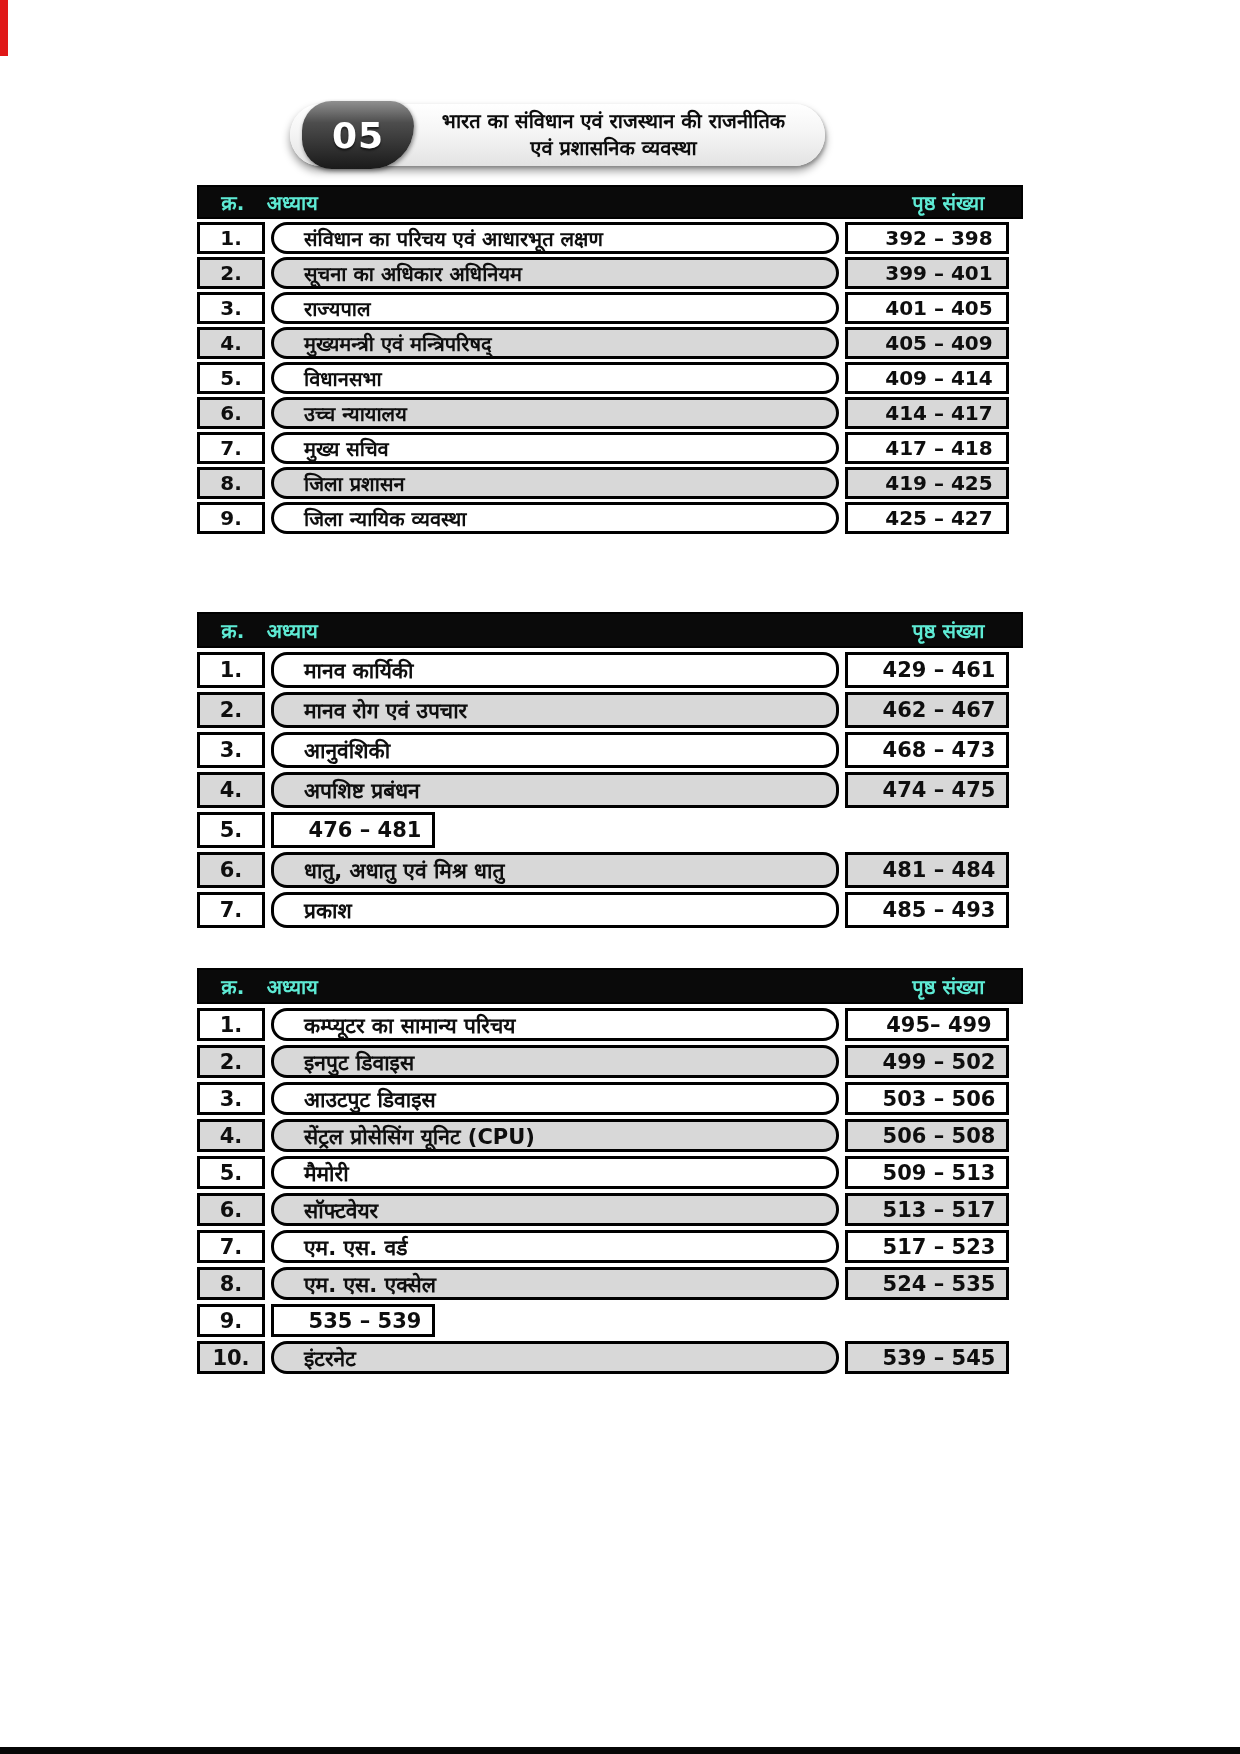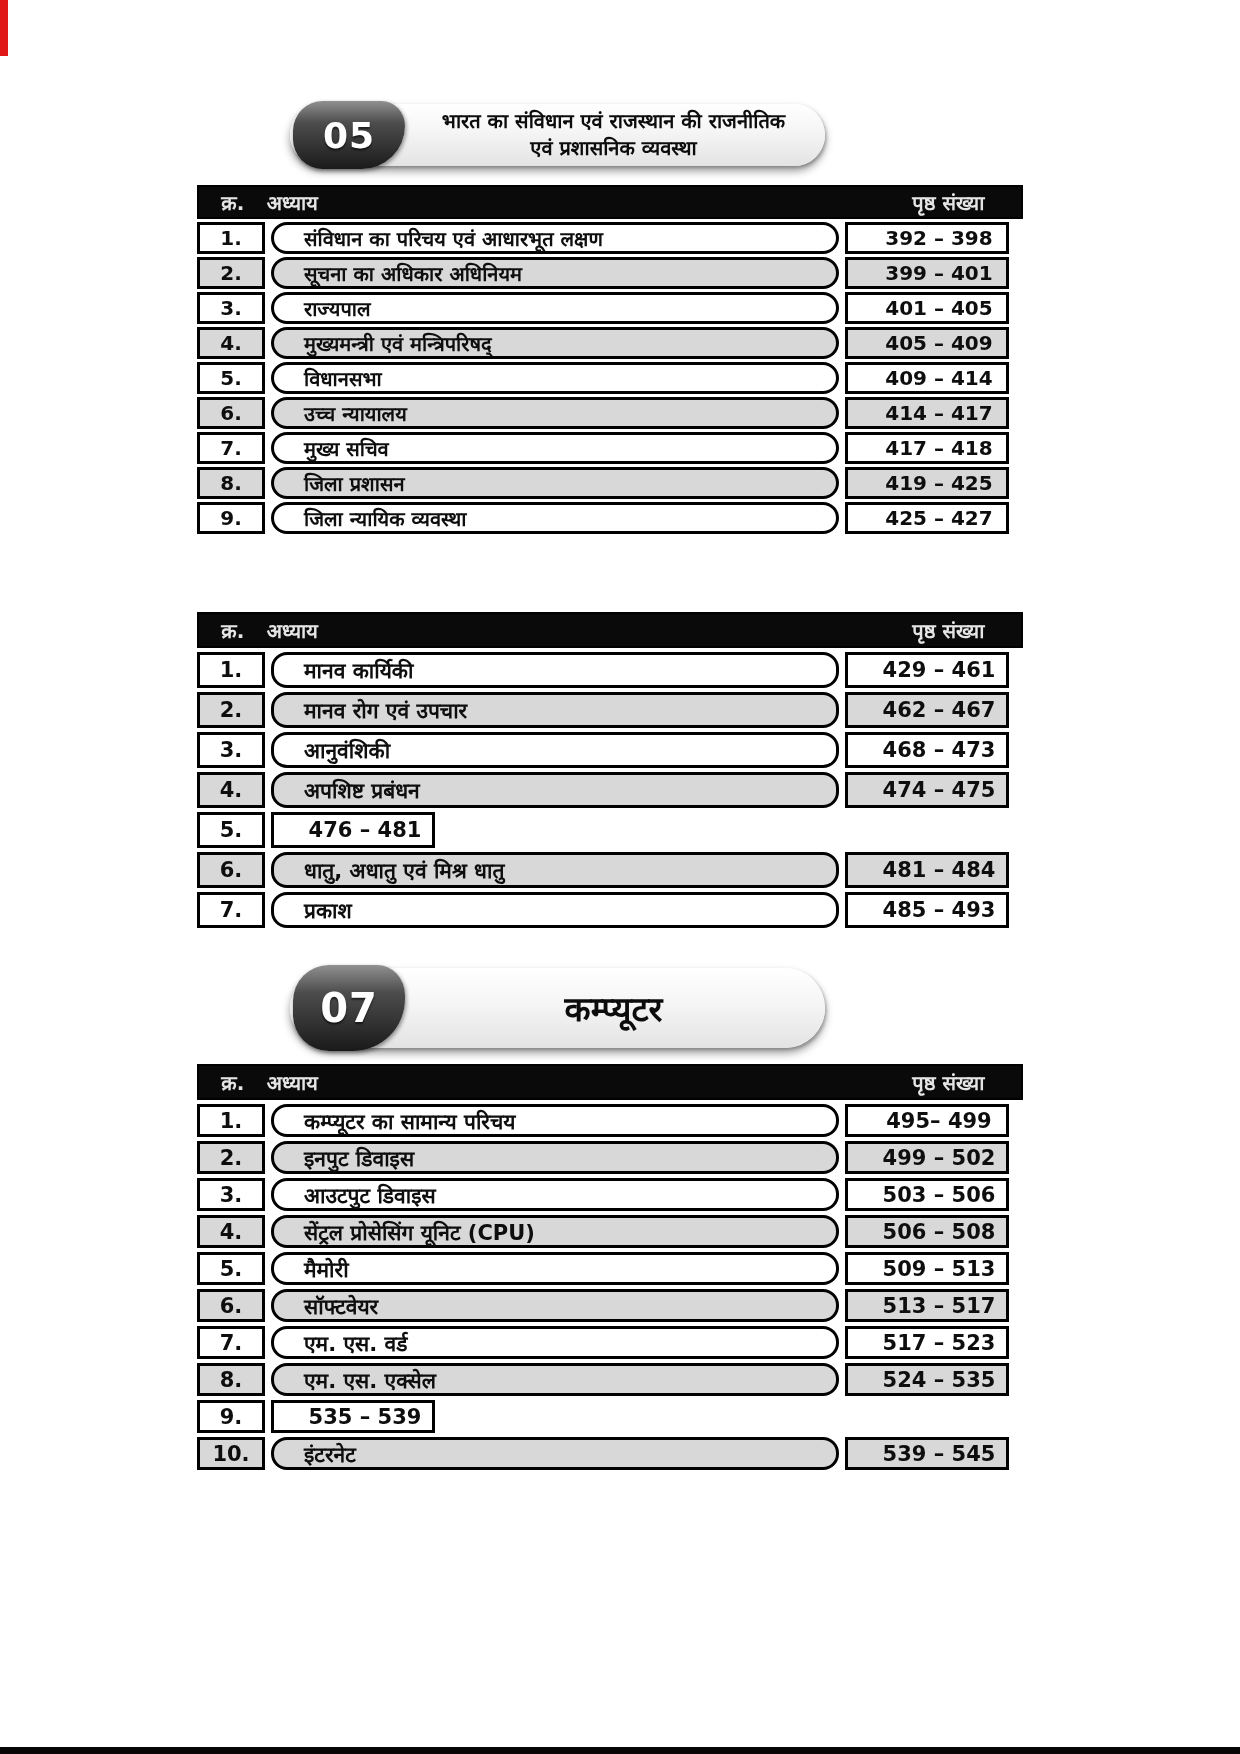"05" .badge { left: 3px -> 12px }
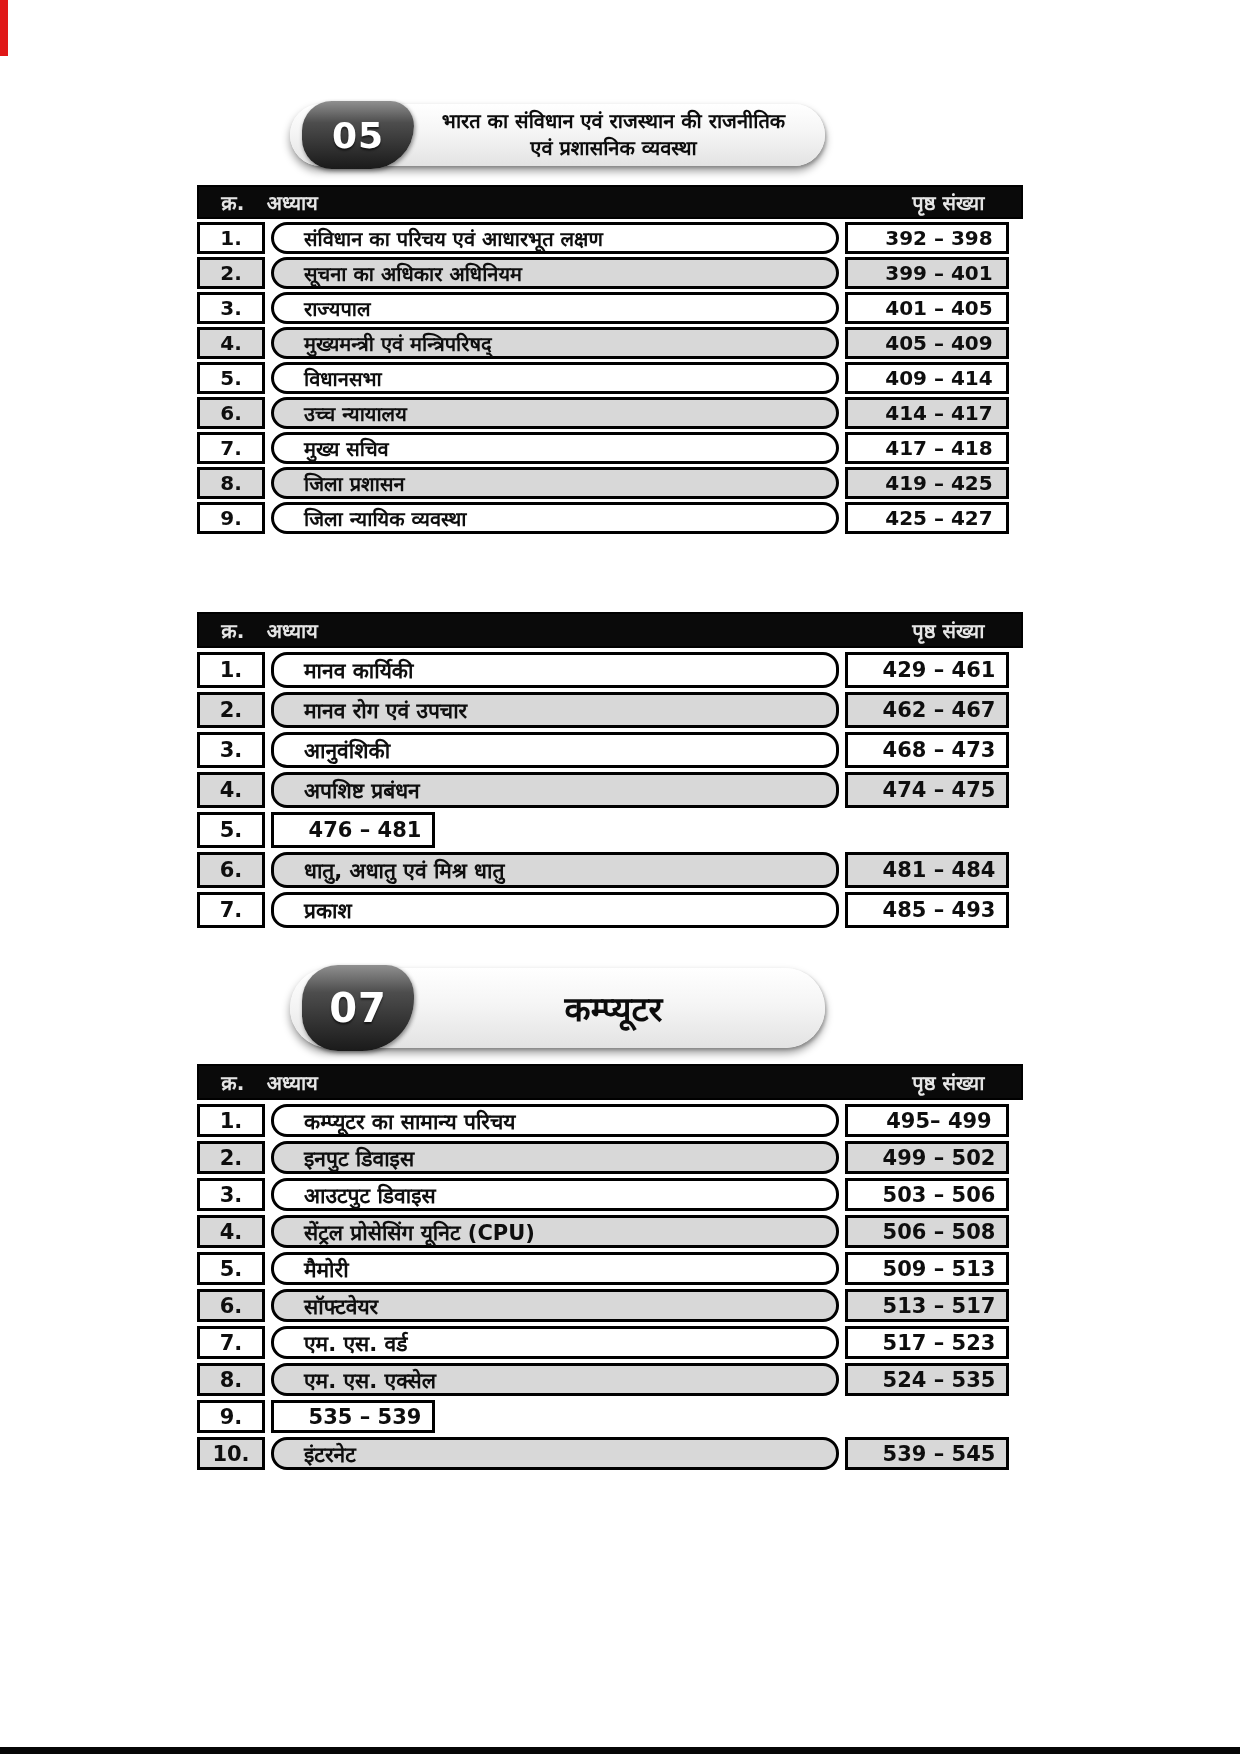"क्र." .t-head { color: #e5e5e5 -> #5eead4 }
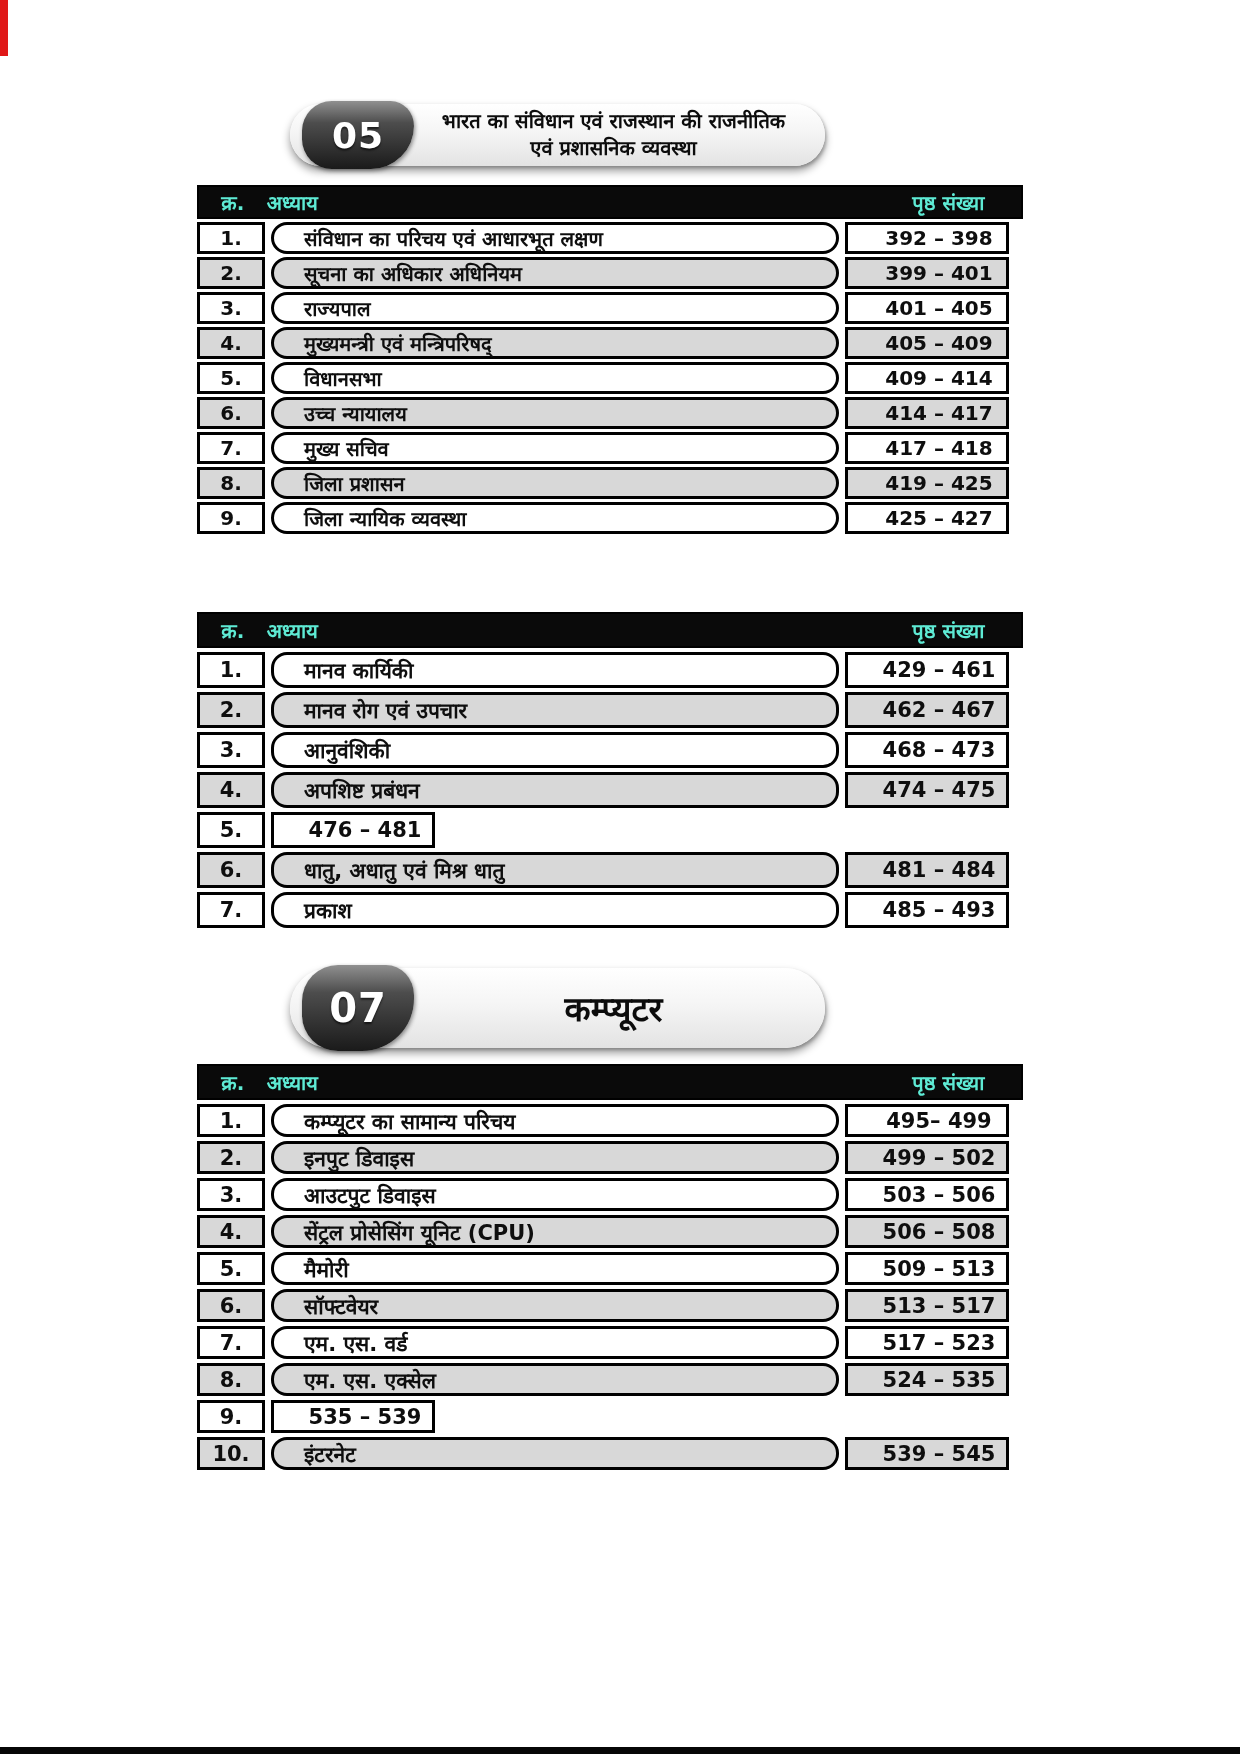"07" div.header-pill { html: <div> <div> <span>07</span> </div> <div> <span>कम्प्यूटर</span> </div> </div> -> none }
